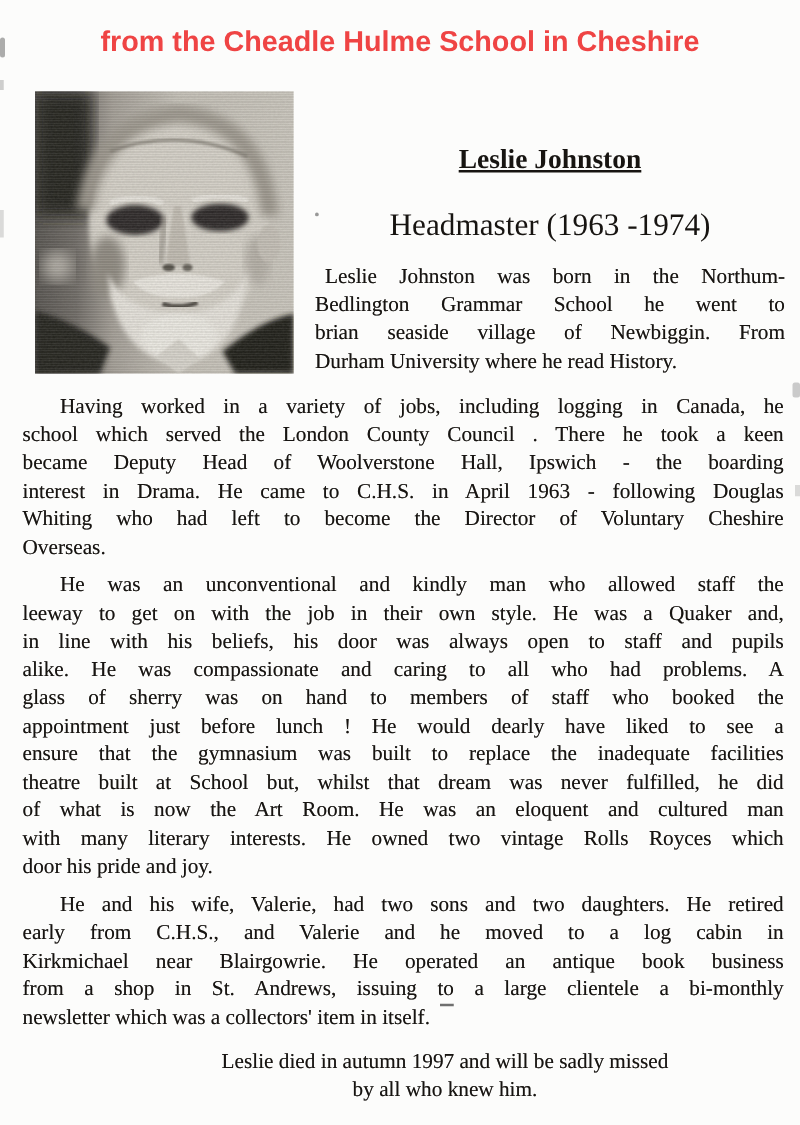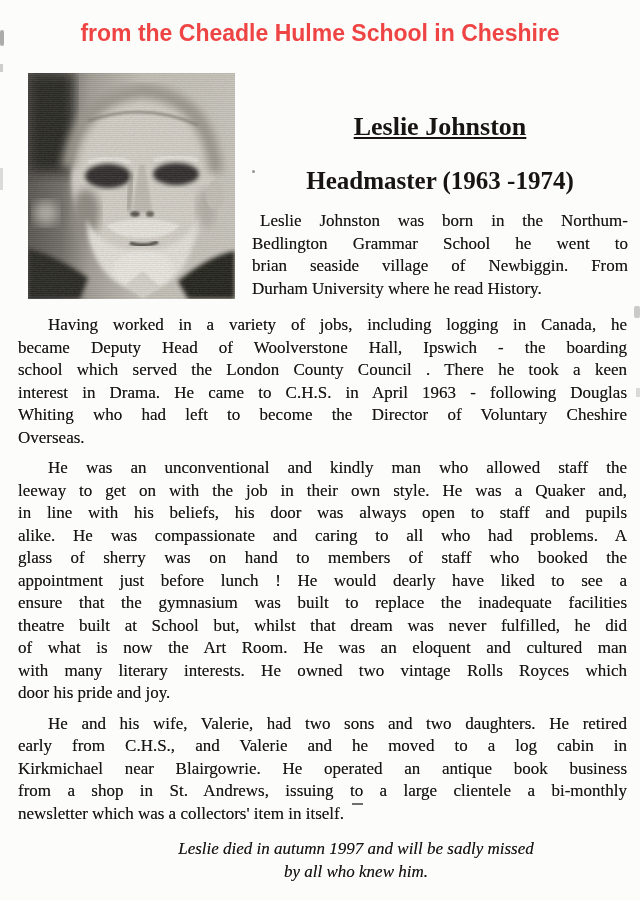"Leslie Johnston" .name { font-size: 26px -> 22px }
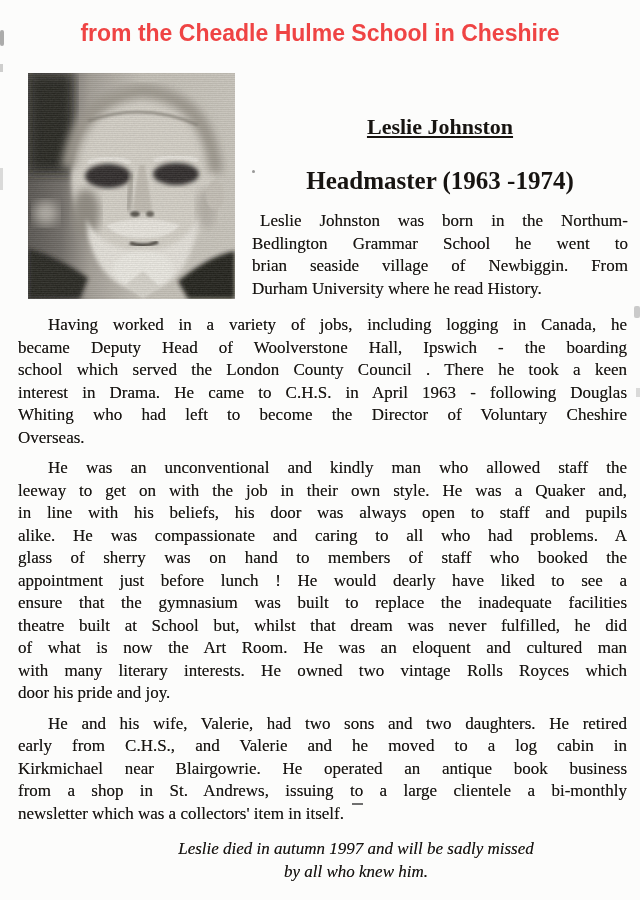"Headmaster (1963 -1974)" .tenure { font-weight: bold -> normal }
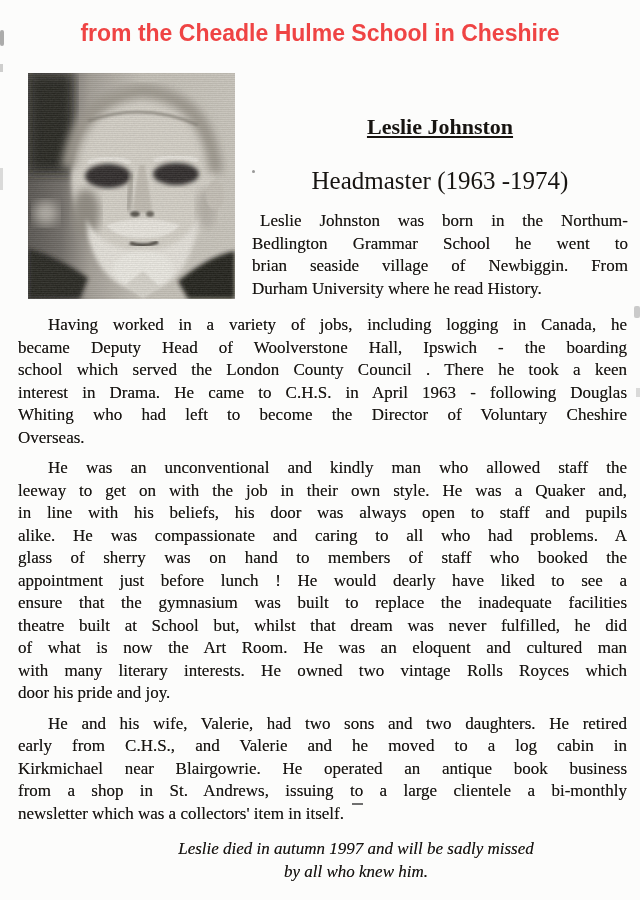"became Deputy Head of Woolverstone" div.tline { order: before "school which served the London" -> after "school which served the London" }
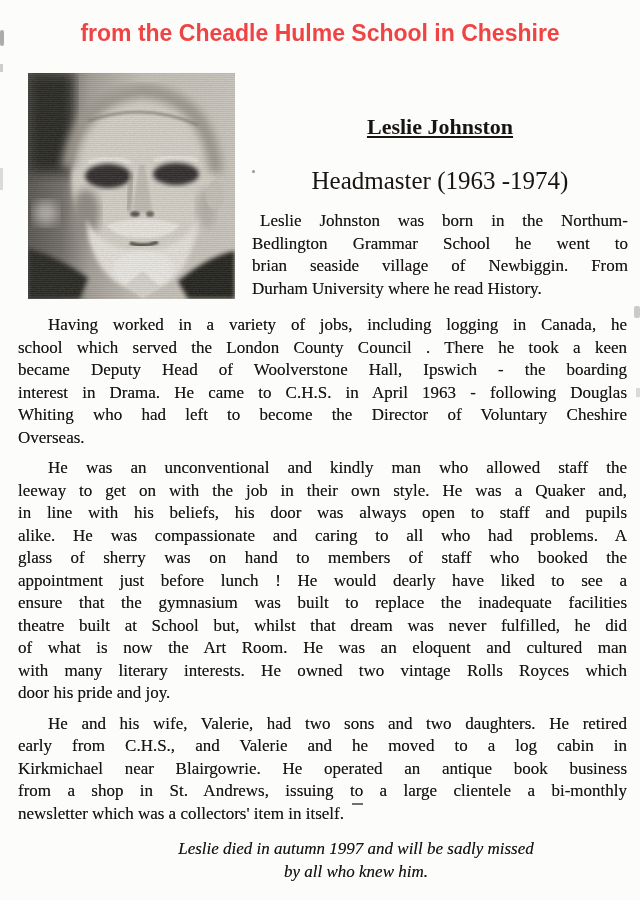"Leslie died in autumn 1997" .closing .tline { font-style: italic -> none }
